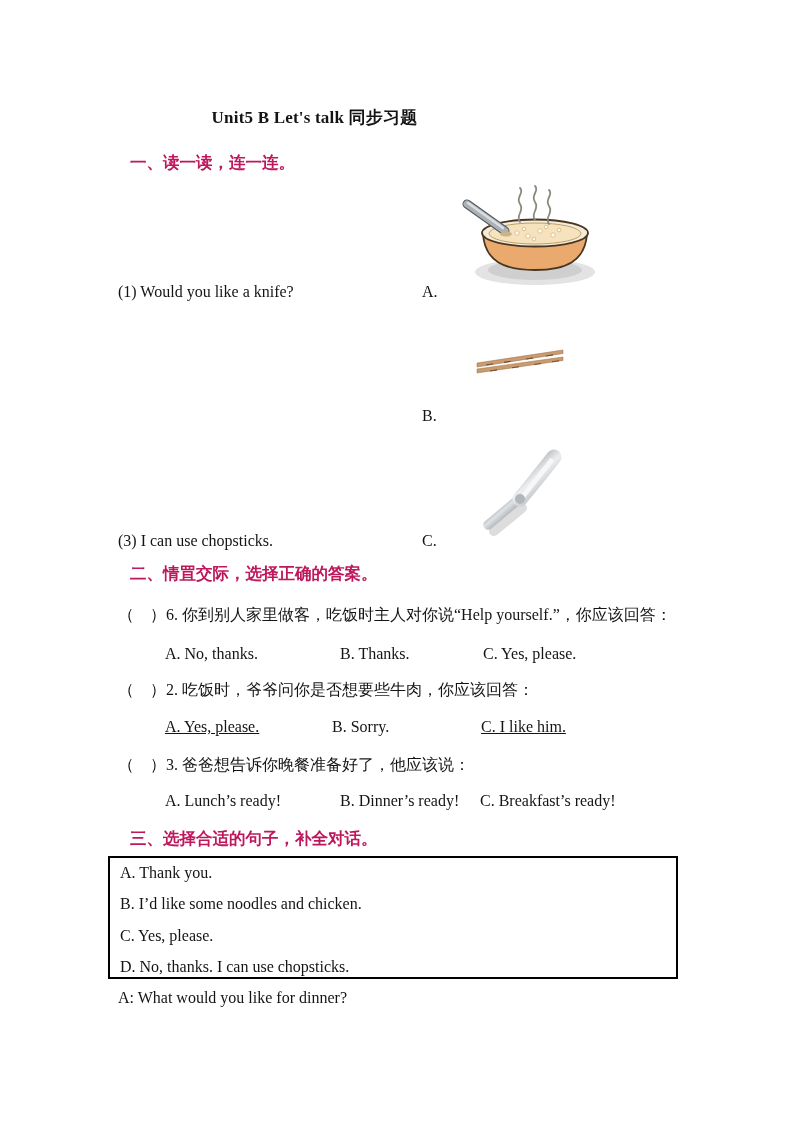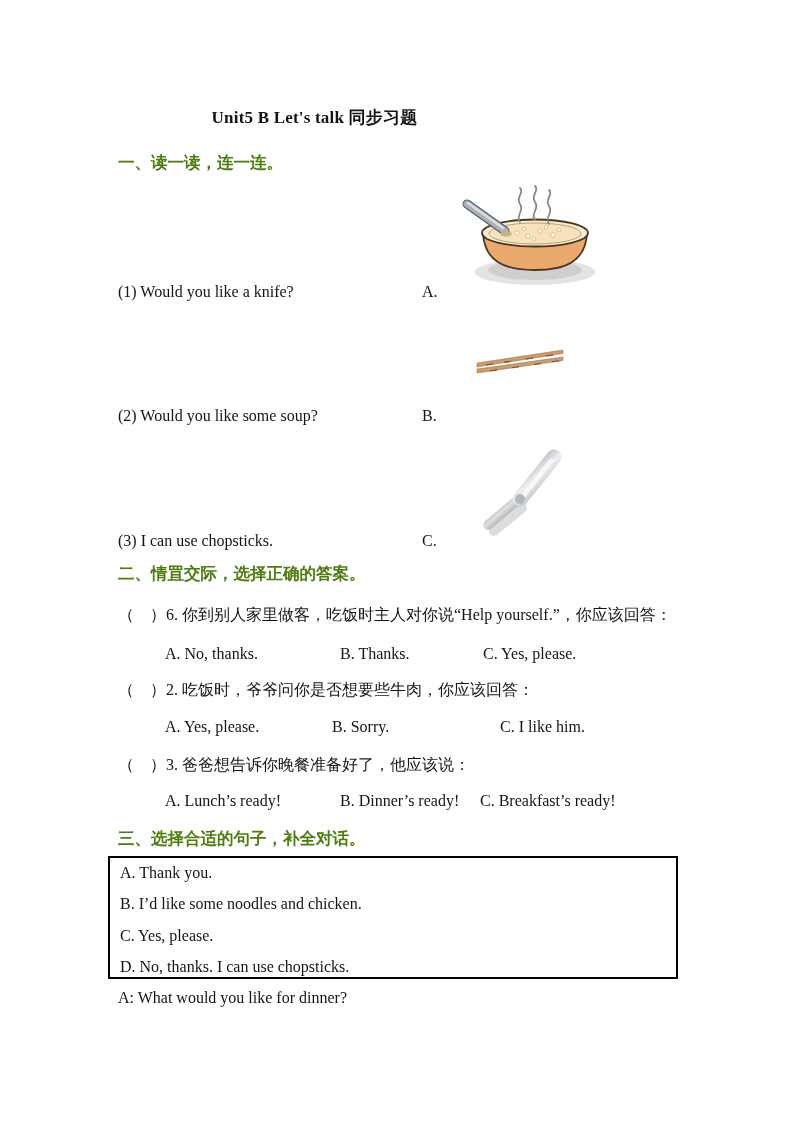"一、读一读，连一连。" .cn-heading { color: #4d7c0f -> #be185d; margin-left: none -> 12px }
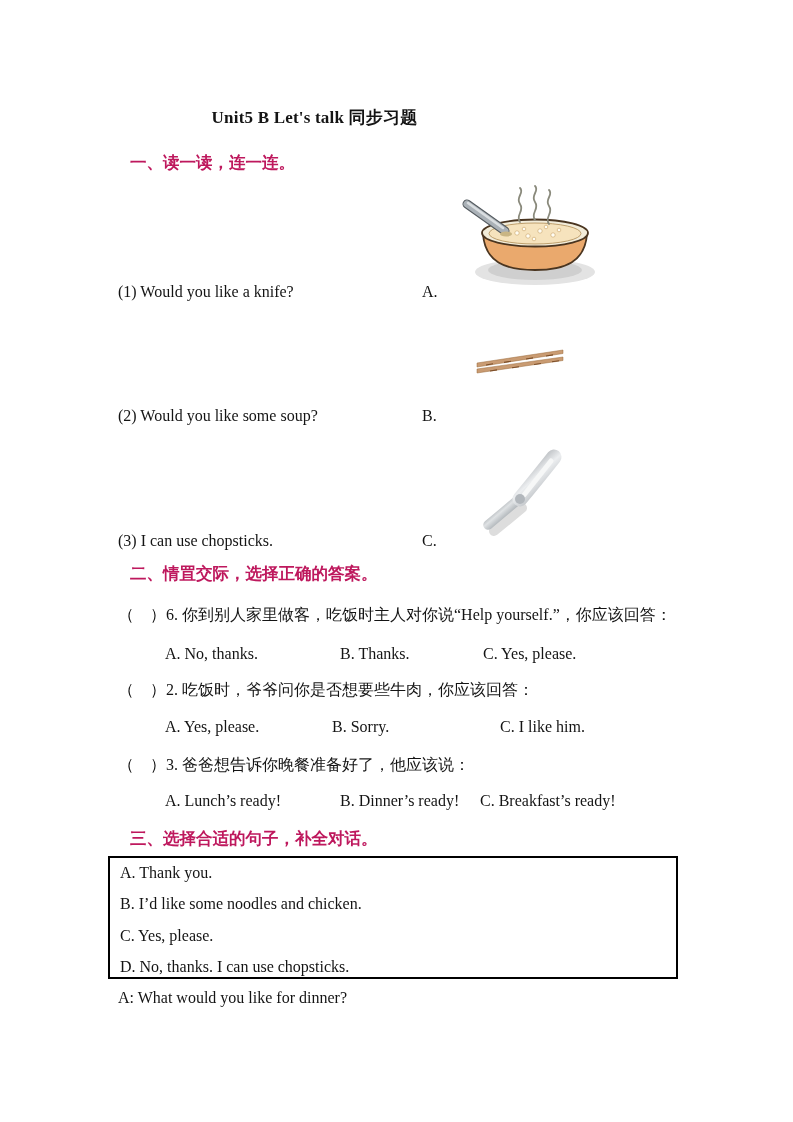"(2) Would you like some" div.abs { html: <div>(2) Would you like some soup?</div> -> none }
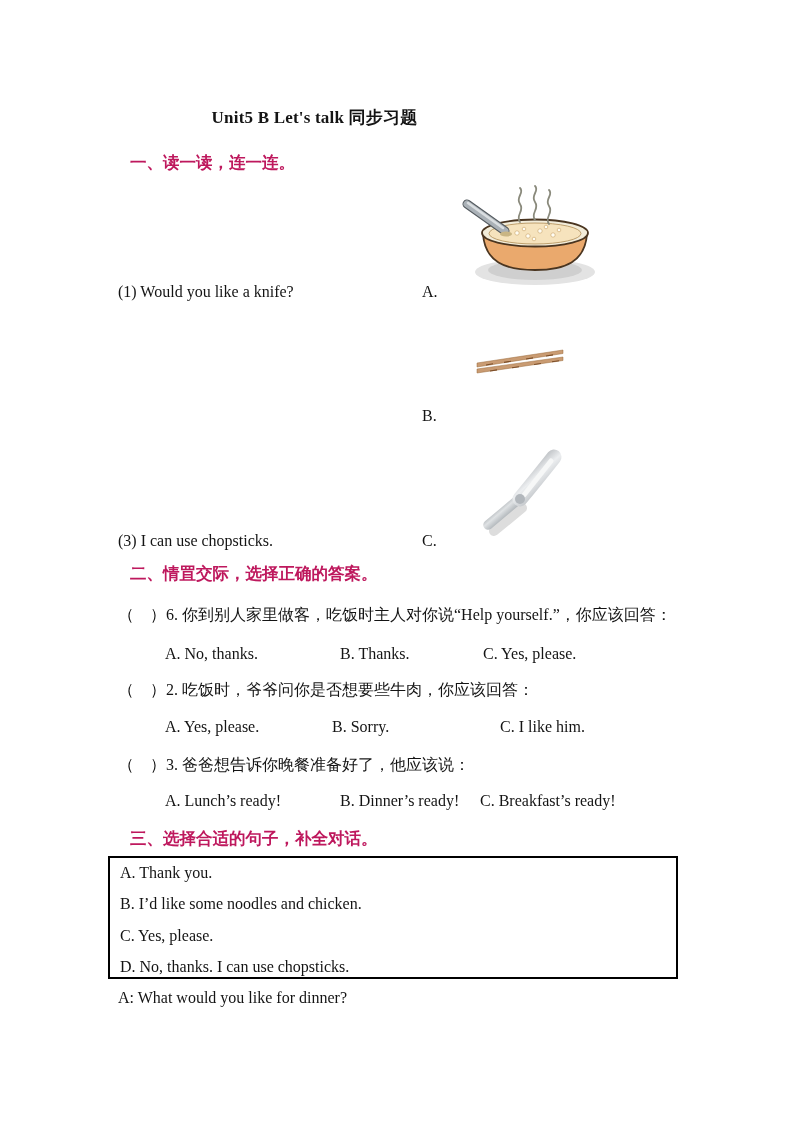"A. Yes, please." div.abs { text-decoration: none -> underline }
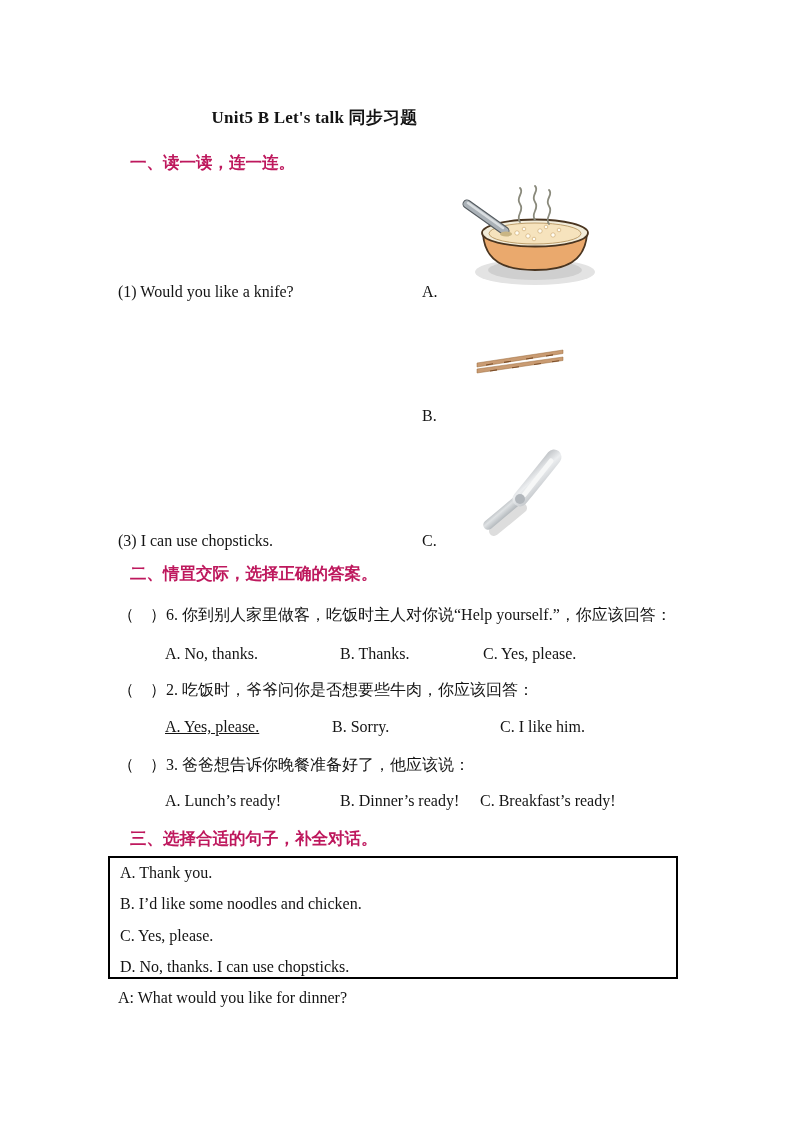"C. I like him." div.abs { left: 500px -> 481px; text-decoration: none -> underline }
